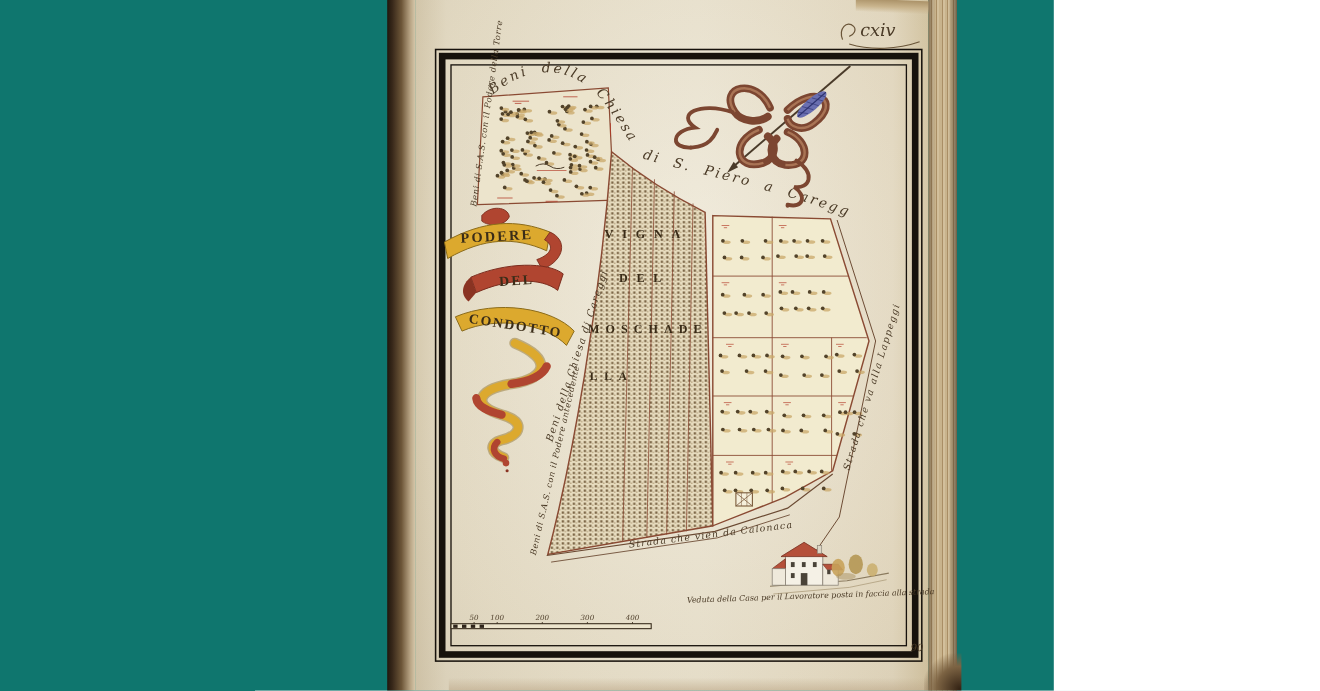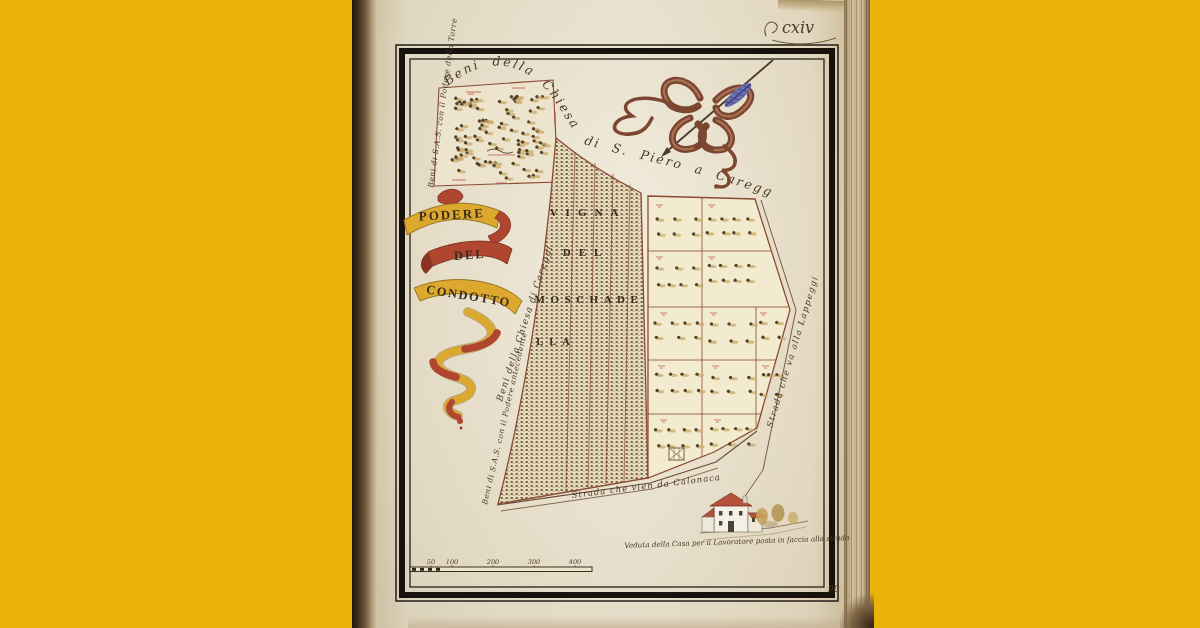"cxiv" .stage { background: #eab308 -> #0f766e; width: 1200px -> 958px }
